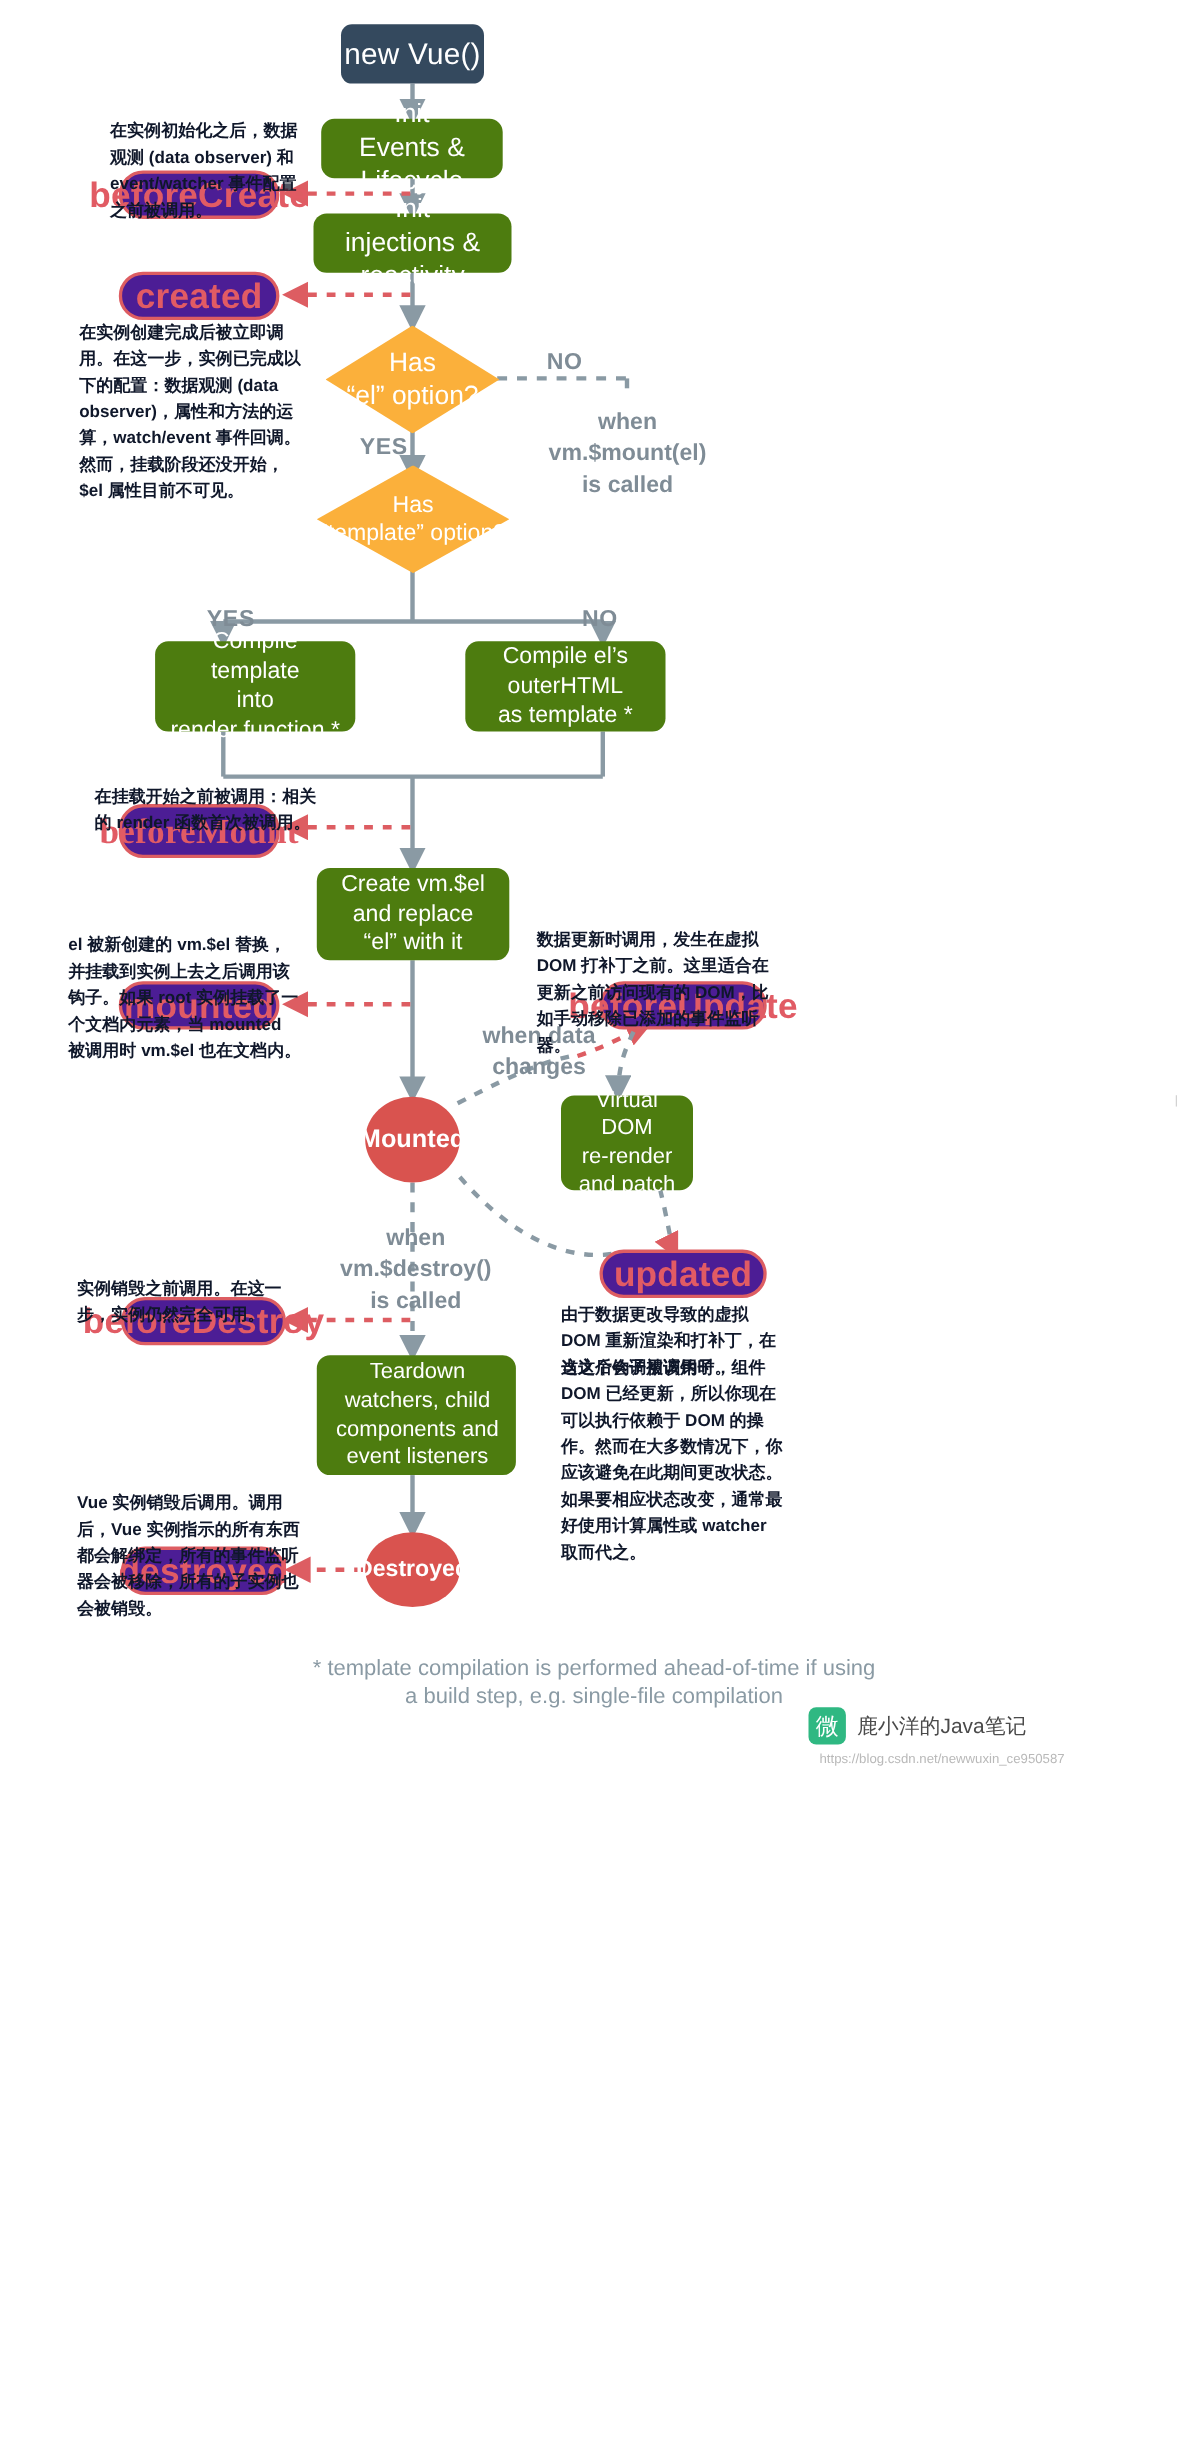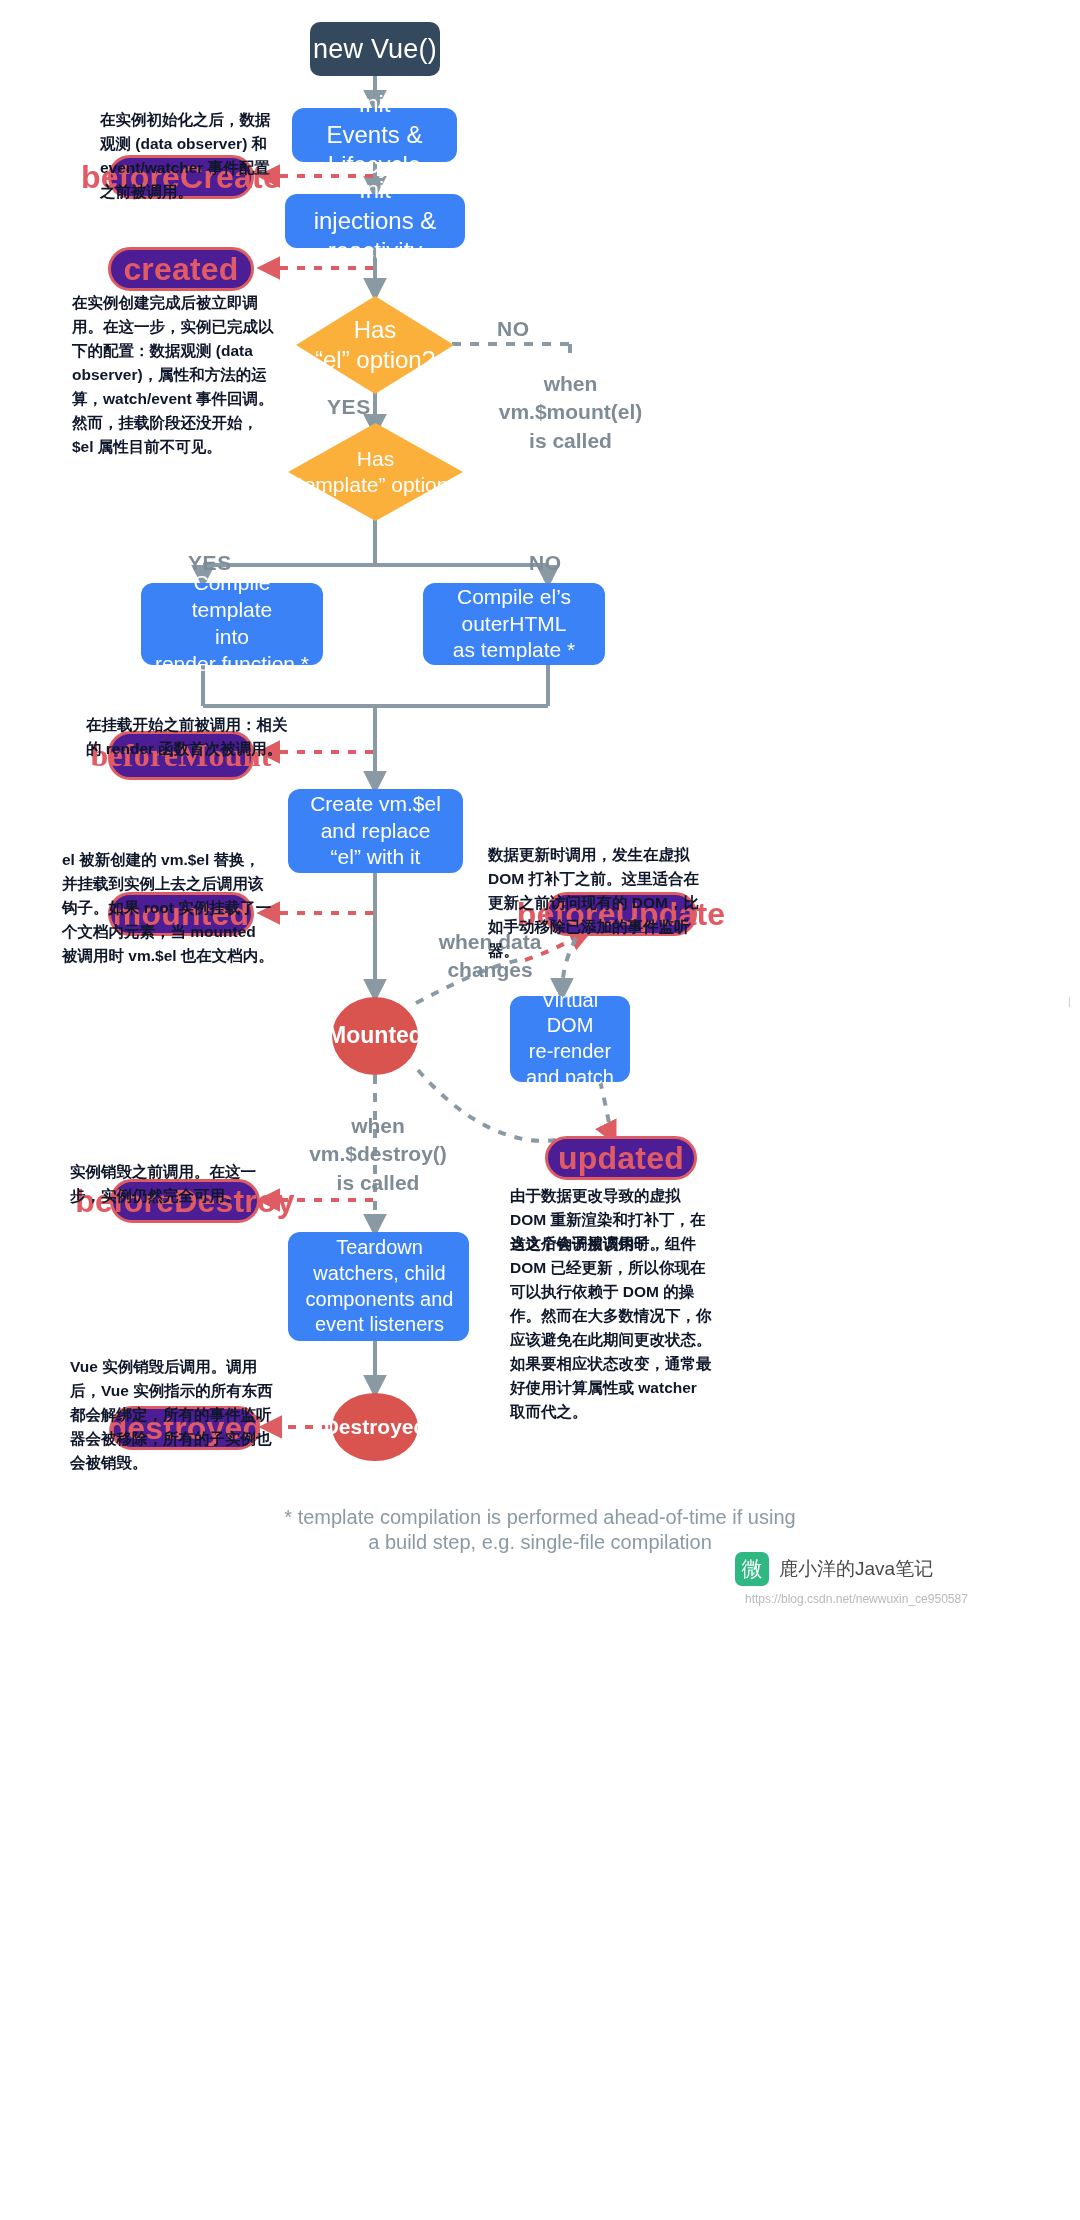"Init" .green { background: #3b82f6 -> #4d7c0f }
